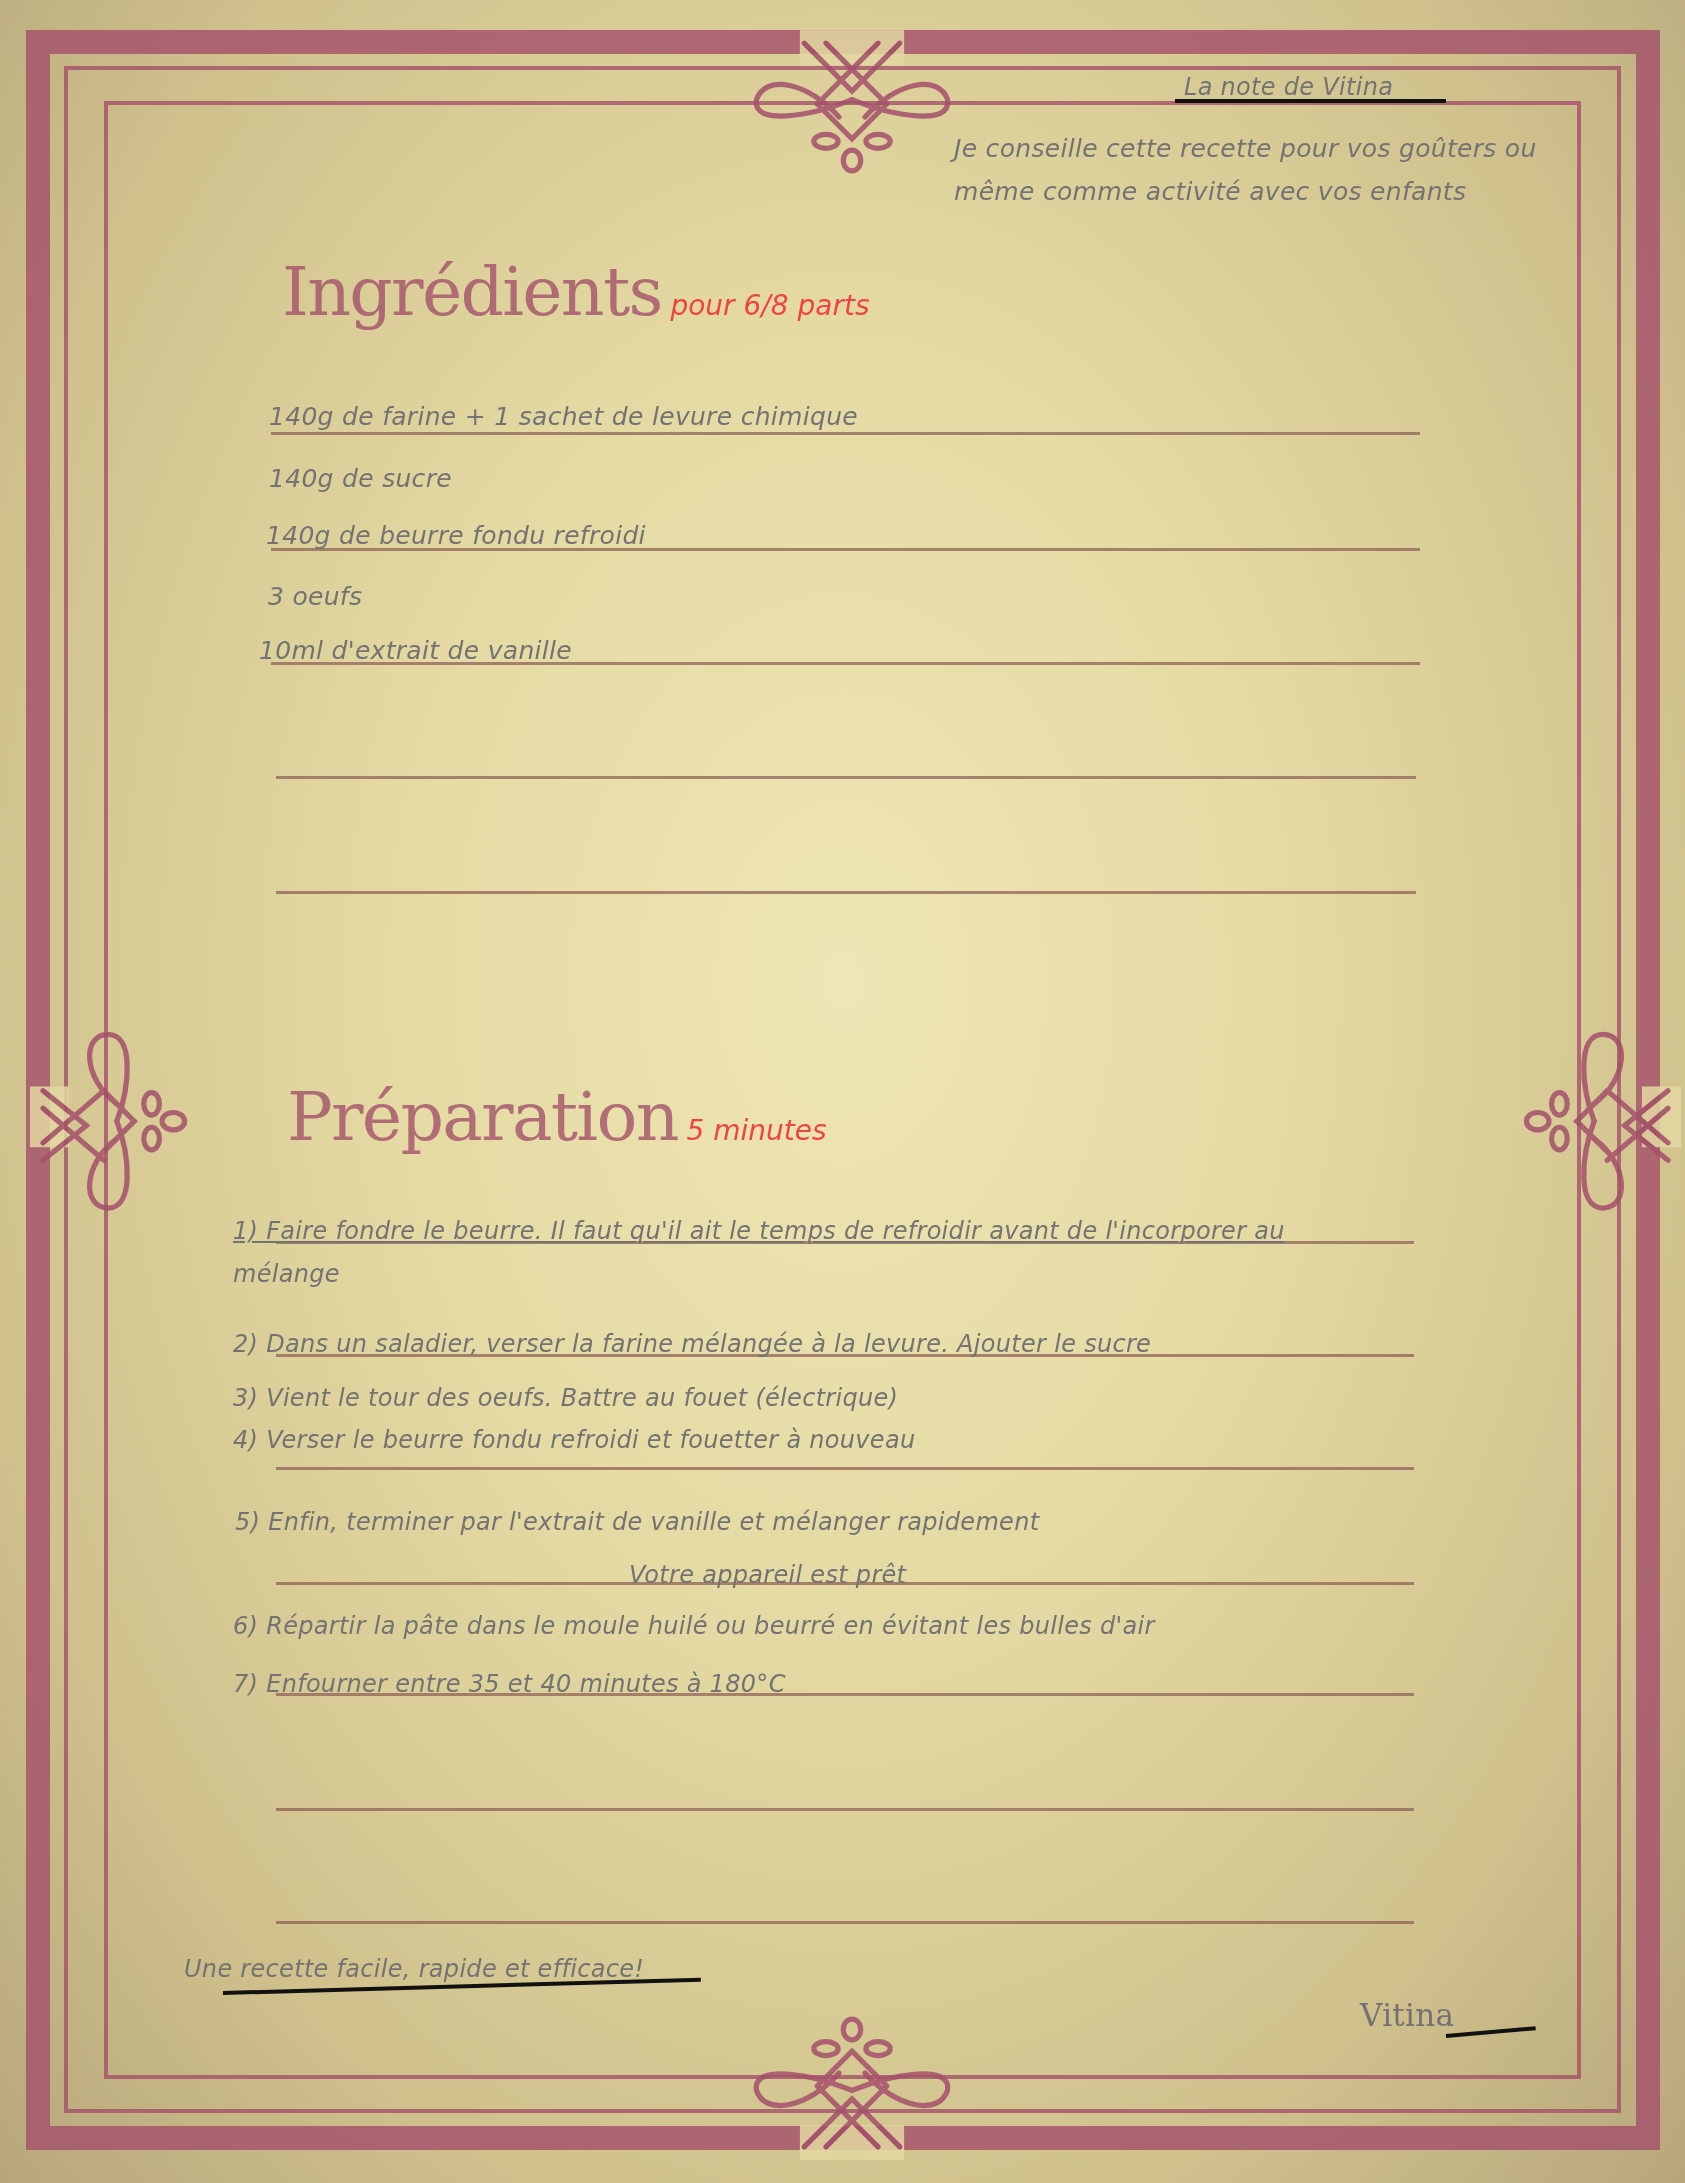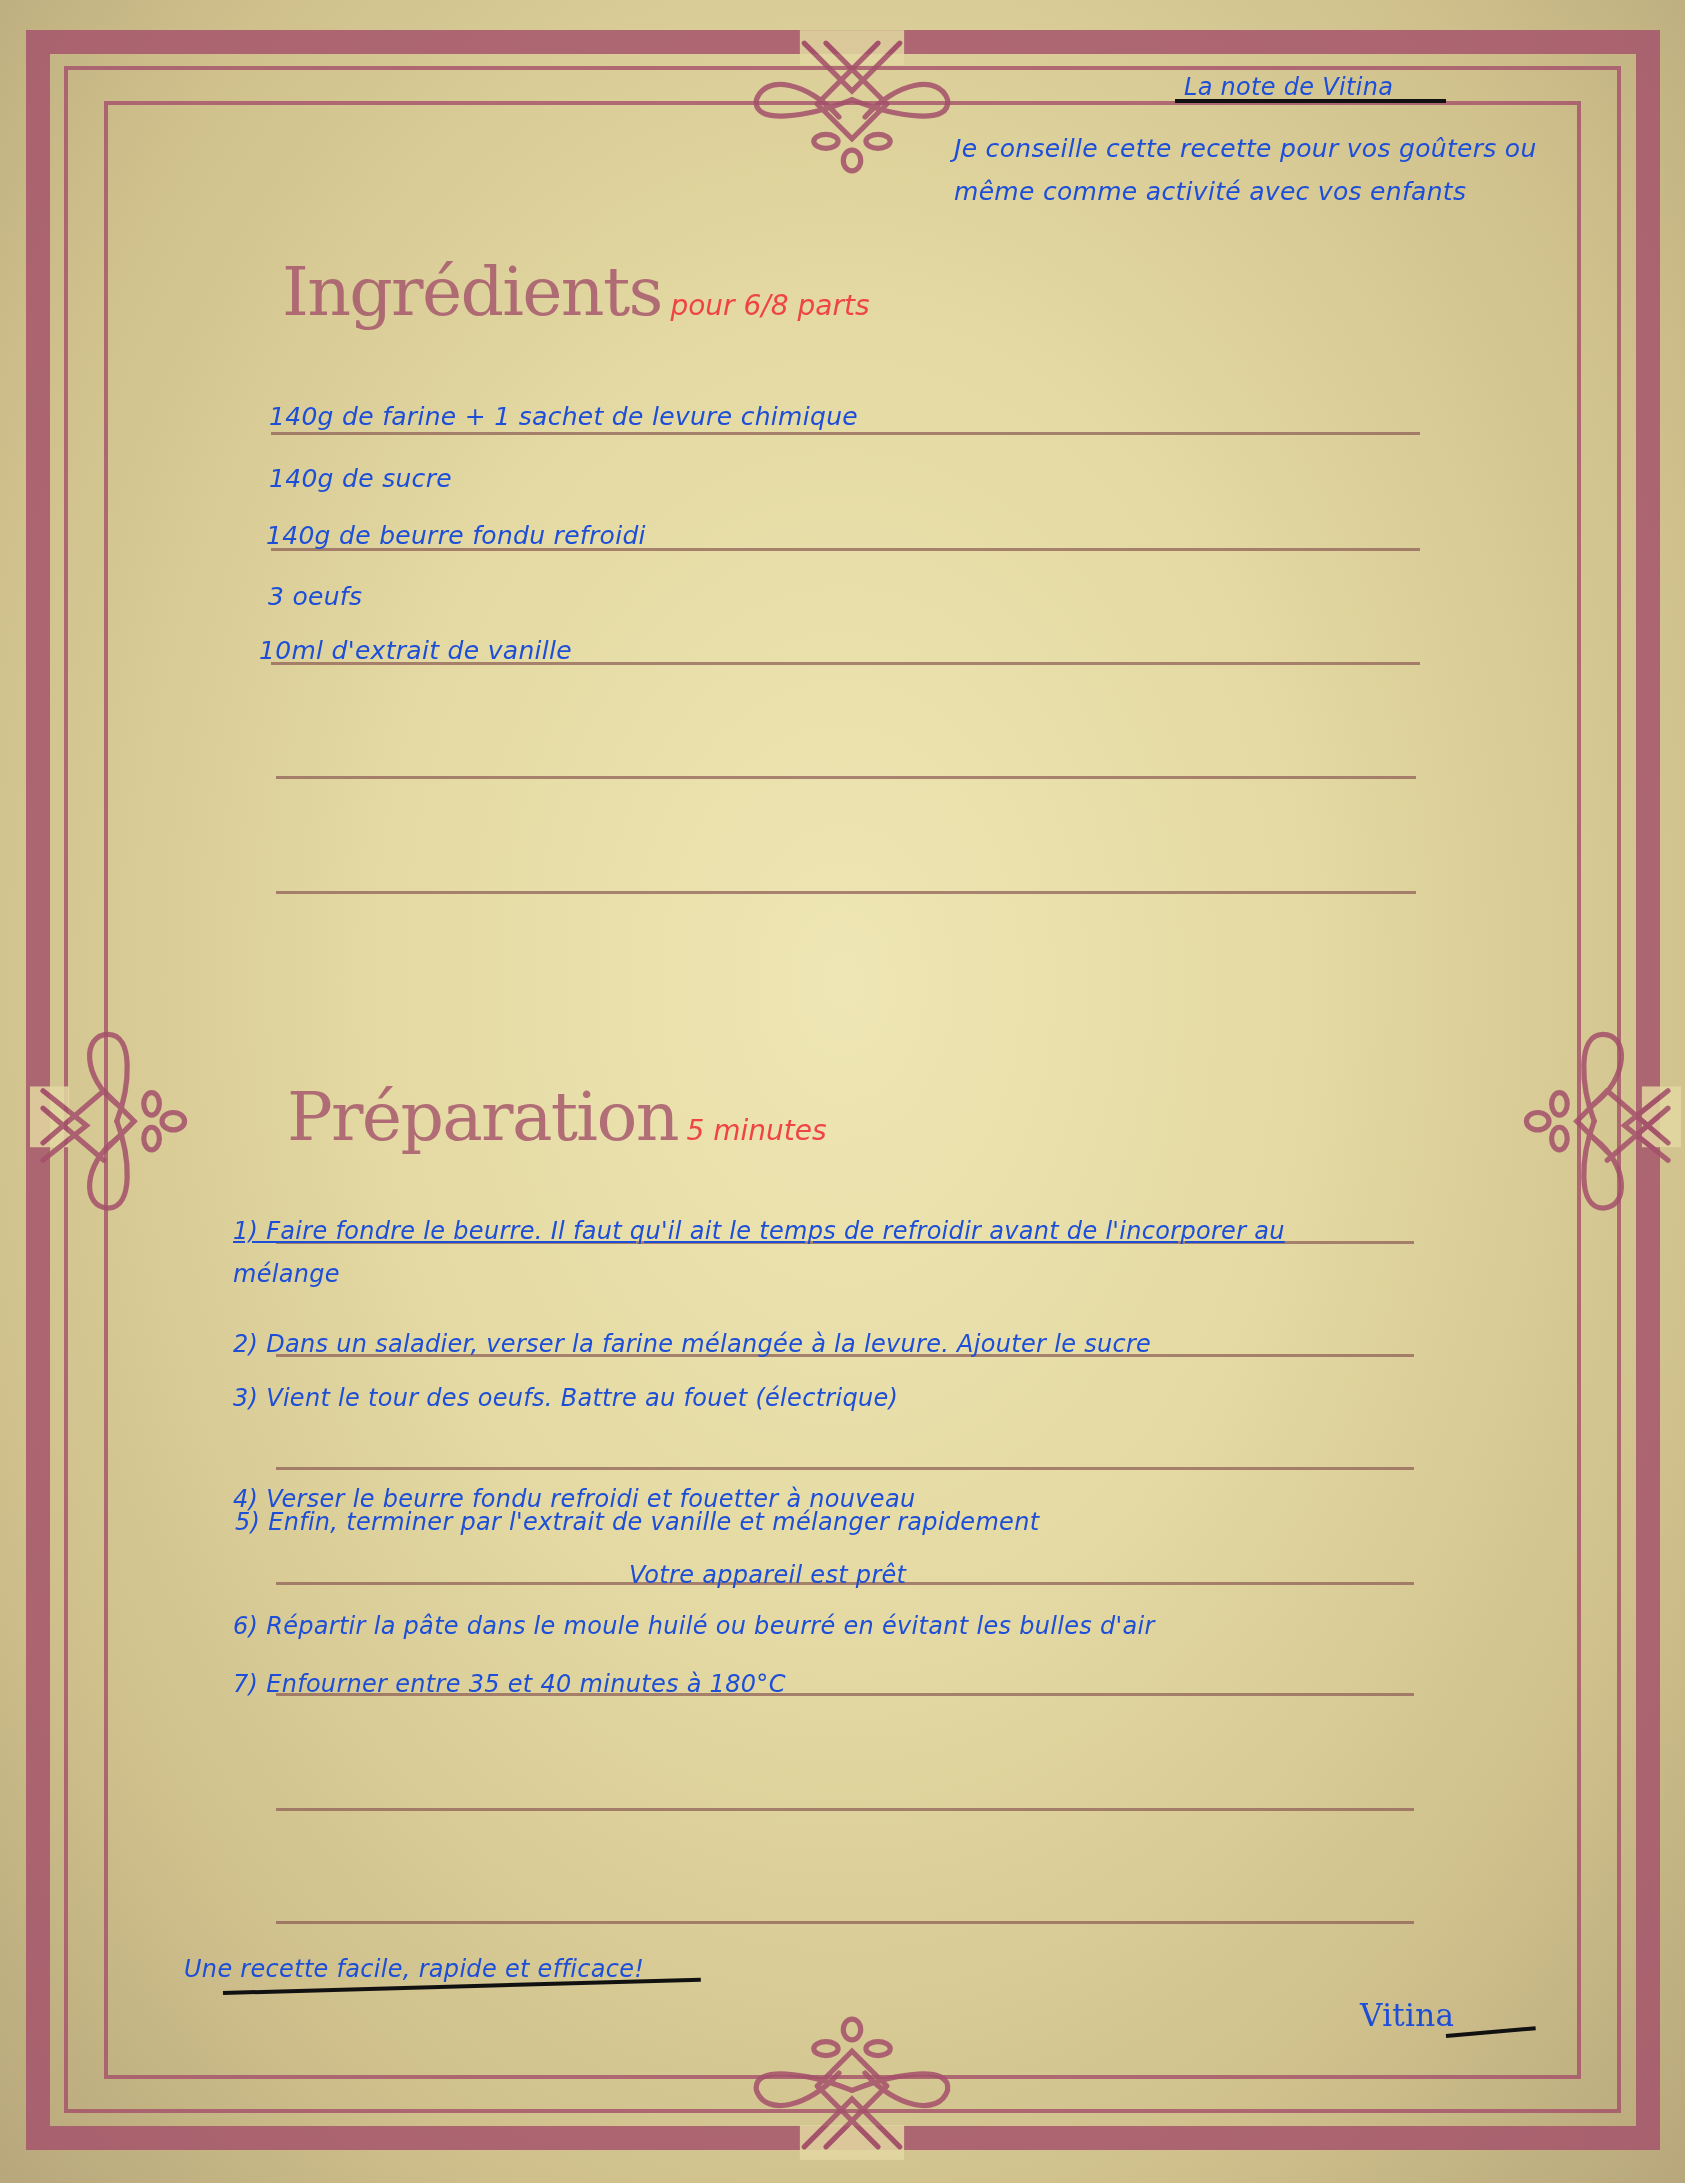"La note de Vitina" .hand { color: #1d4ed8 -> #737373 }
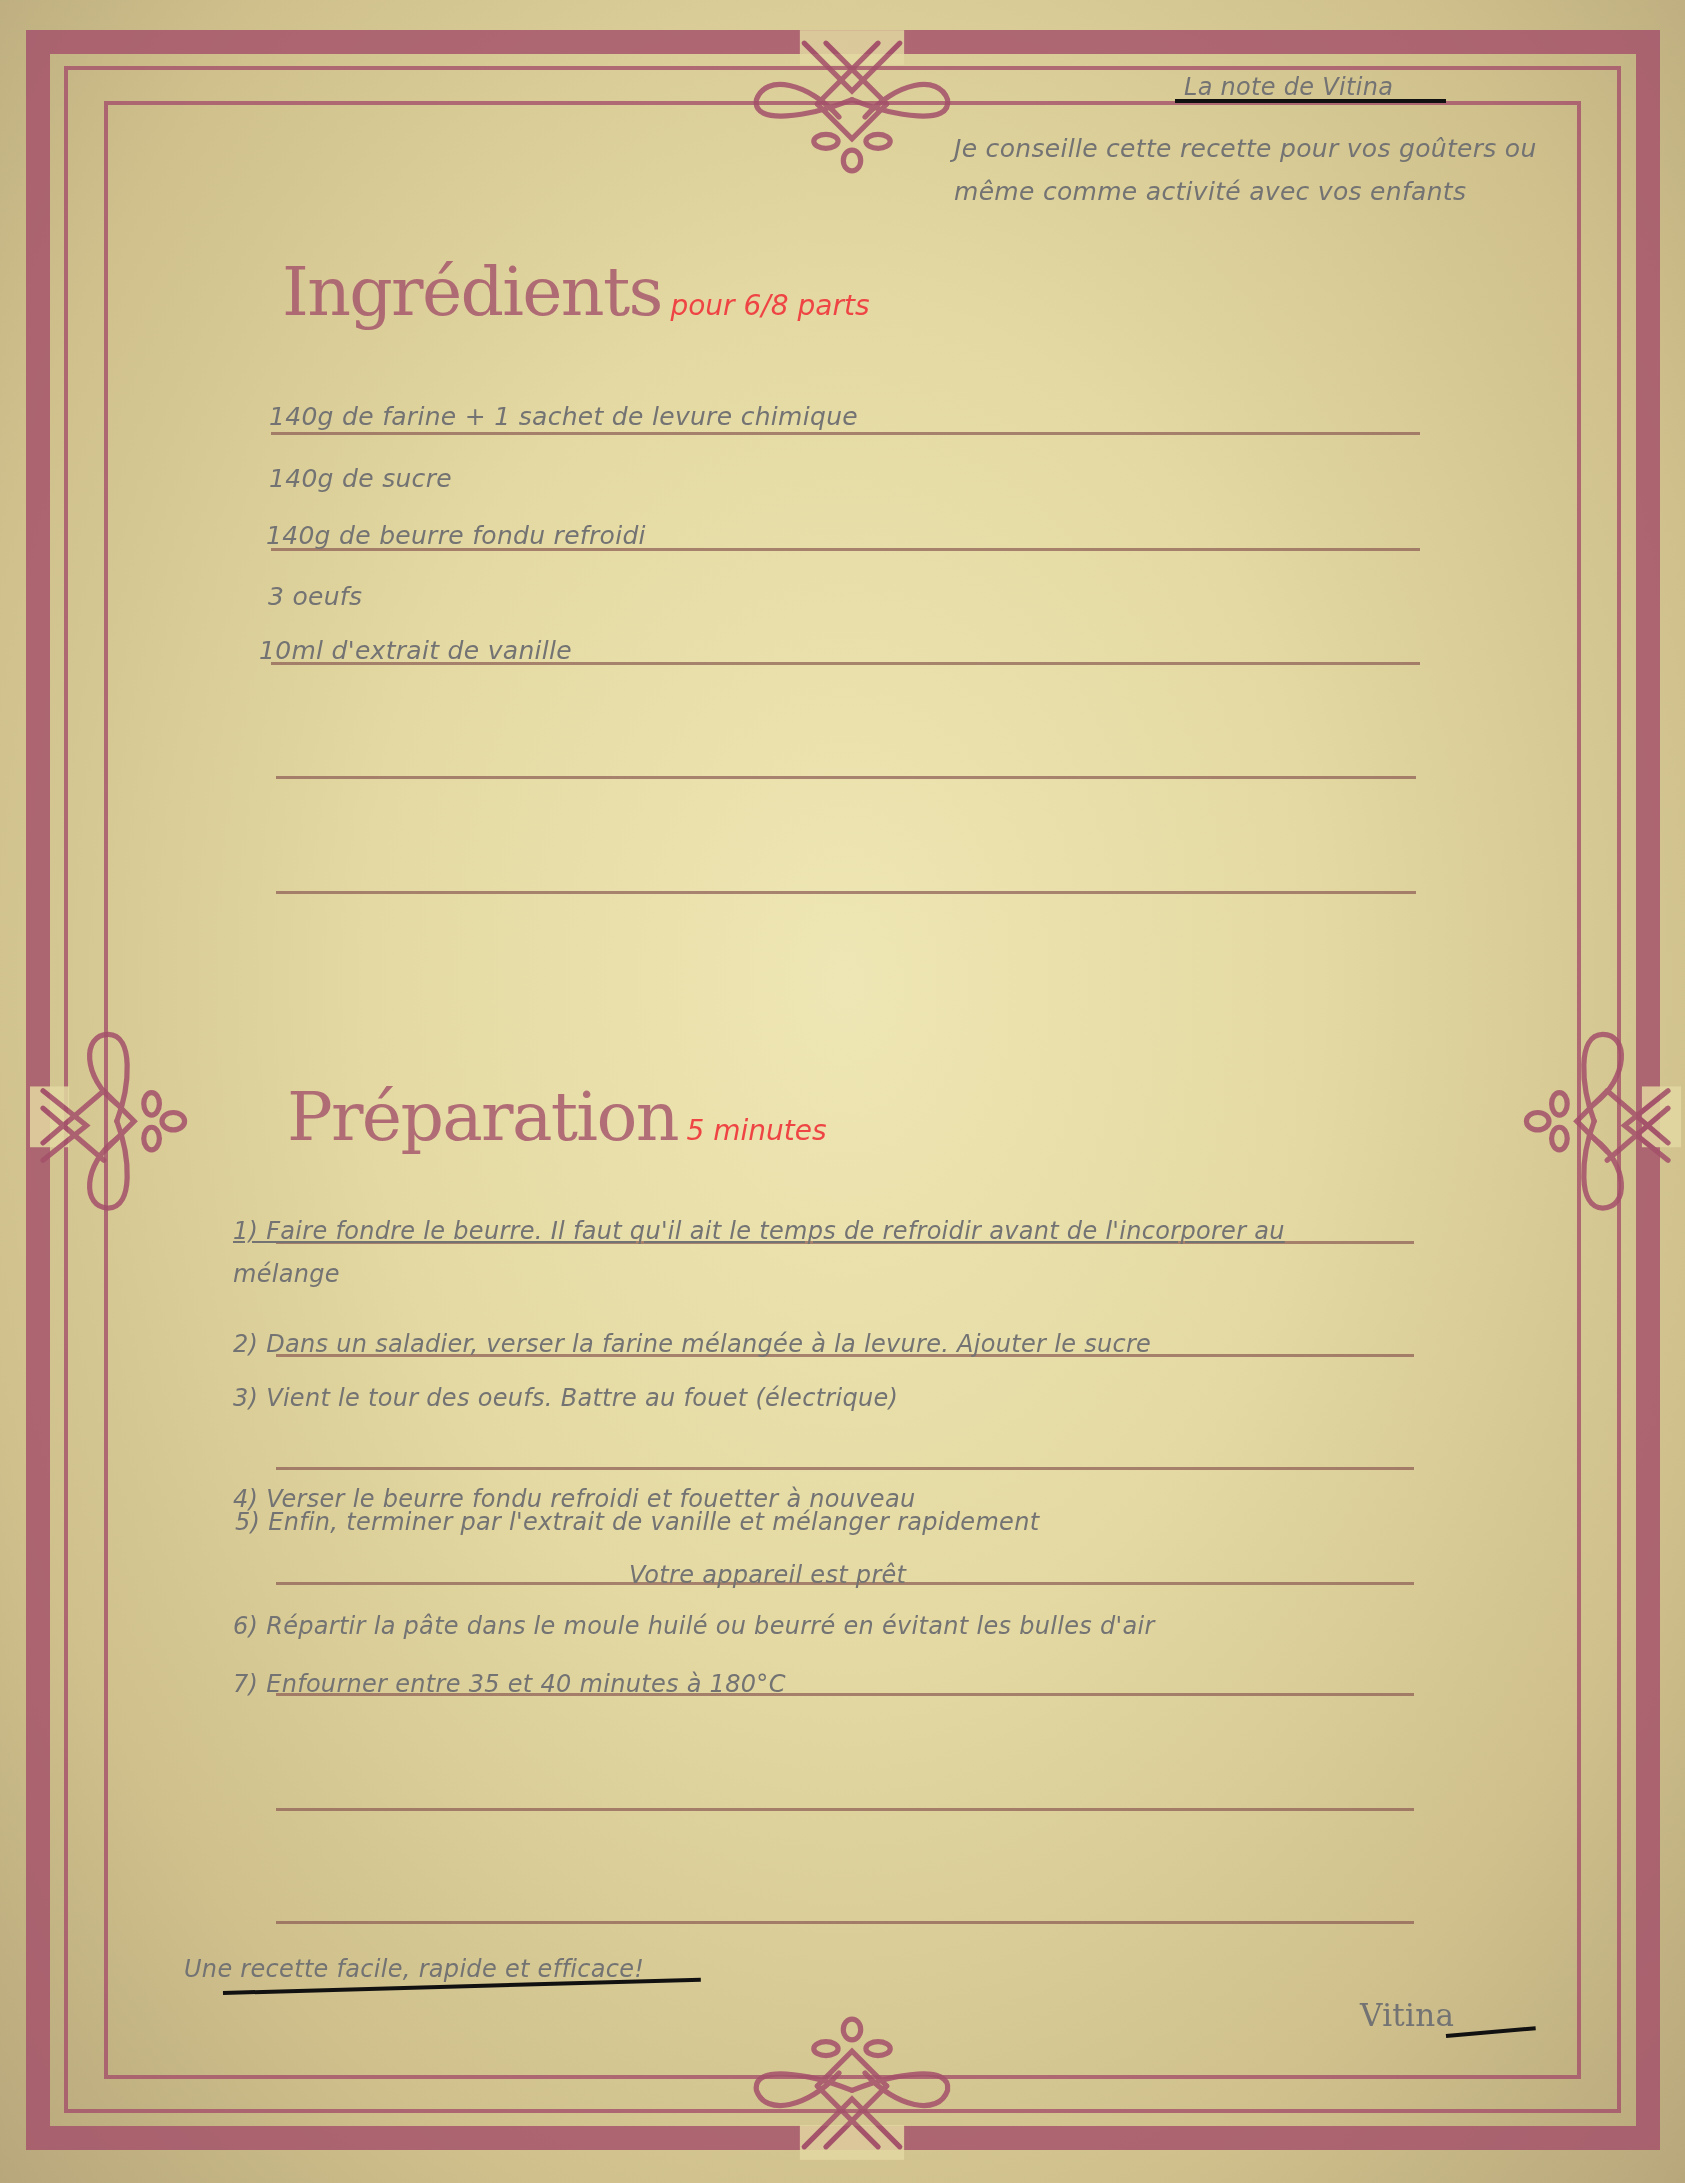"4) Verser le beurre fondu" div.hand { top: 1485px -> 1426px }
